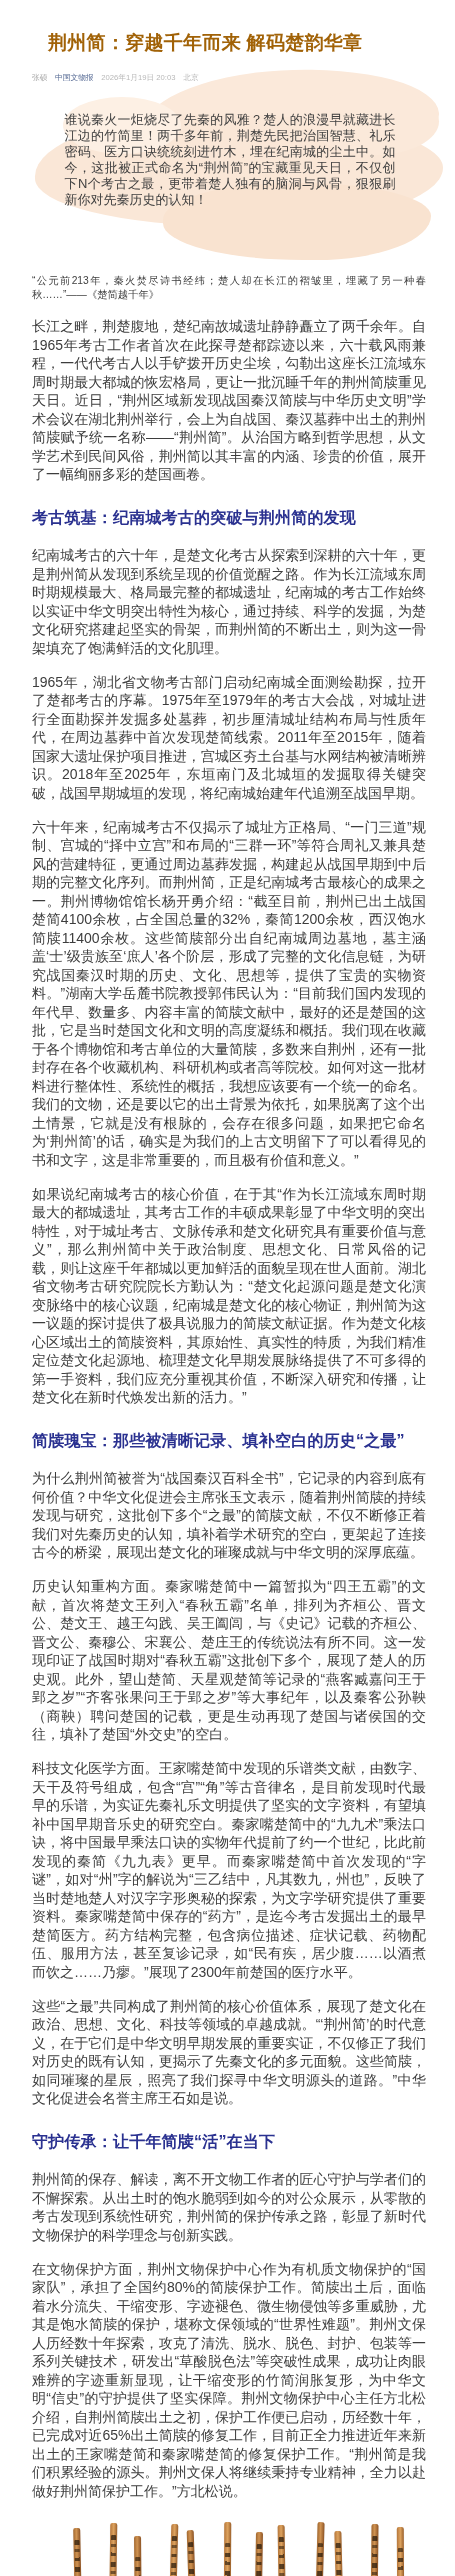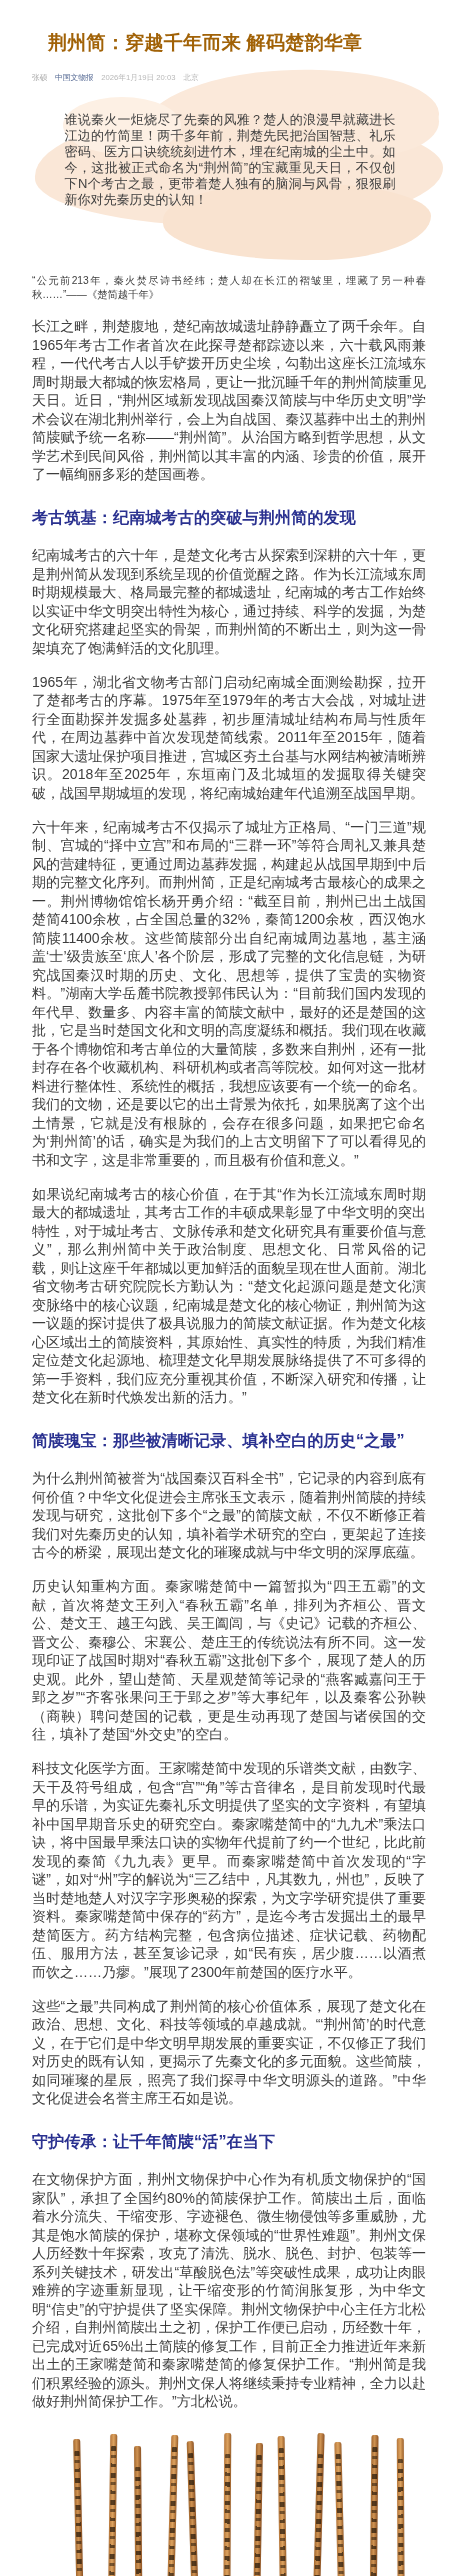"荆州简的保存、解读，离不开文物工作者的匠心守护与学者们的不懈探索。从出土时的饱水" p.body { html: none -> <p>荆州简的保存、解读，离不开文物工作者的匠心守护与学者们的不懈探索。从出土时的饱水脆弱到如今的对公众展示，从零散的考古发现到系统性研究，荆州简的保护传承之路，彰显了新时代文物保护的科学理念与创新实践。</p> }
